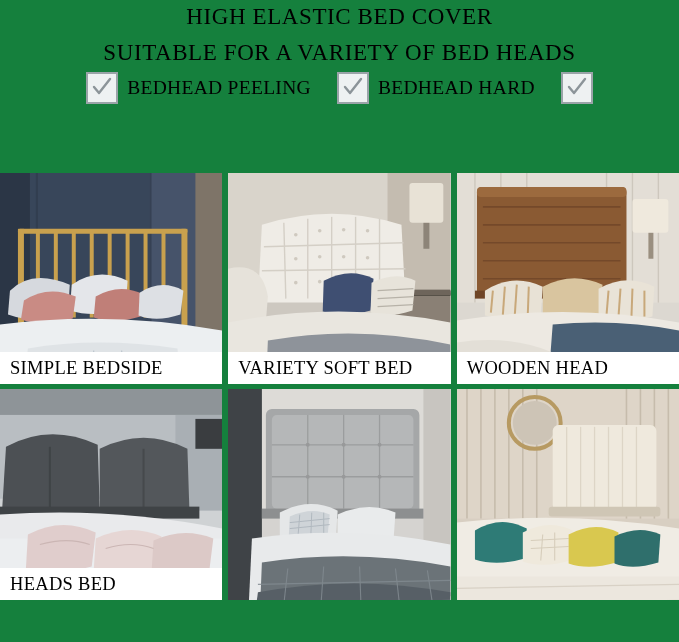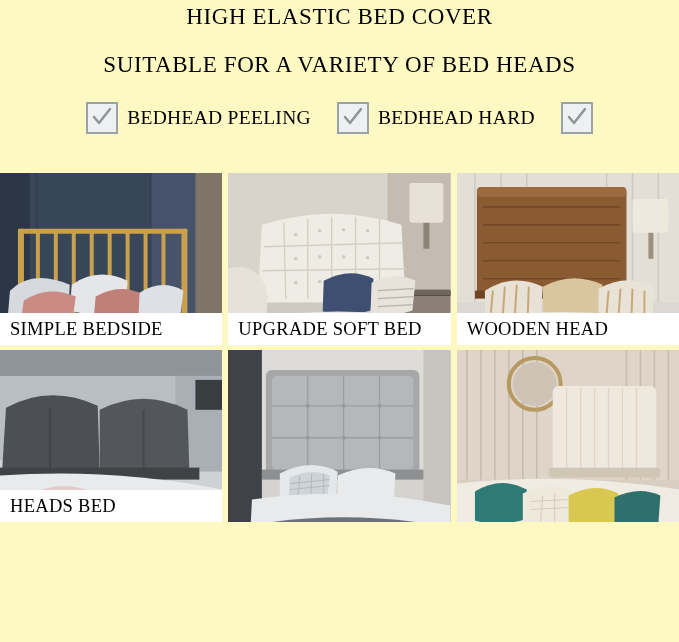"HIGH ELASTIC BED COVER" .page { background: #fef9c3 -> #15803d }
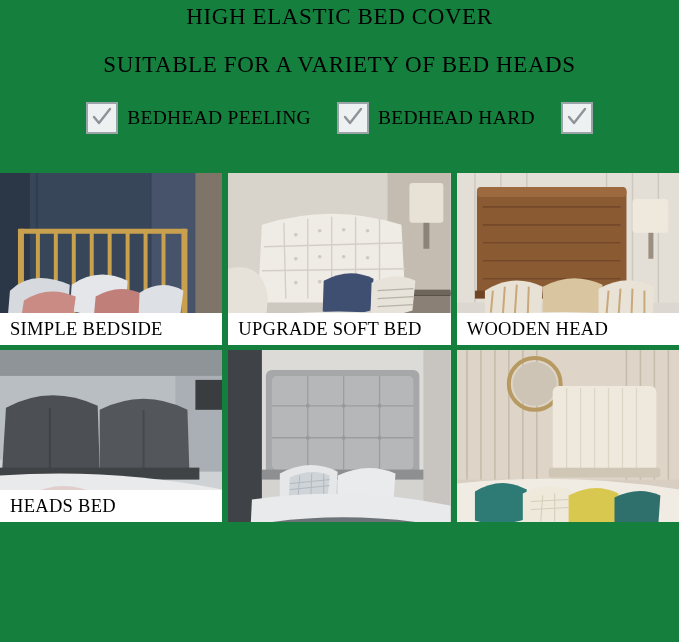"SUITABLE FOR A VARIETY OF" .headline.l2 { margin-top: 18px -> 6px }
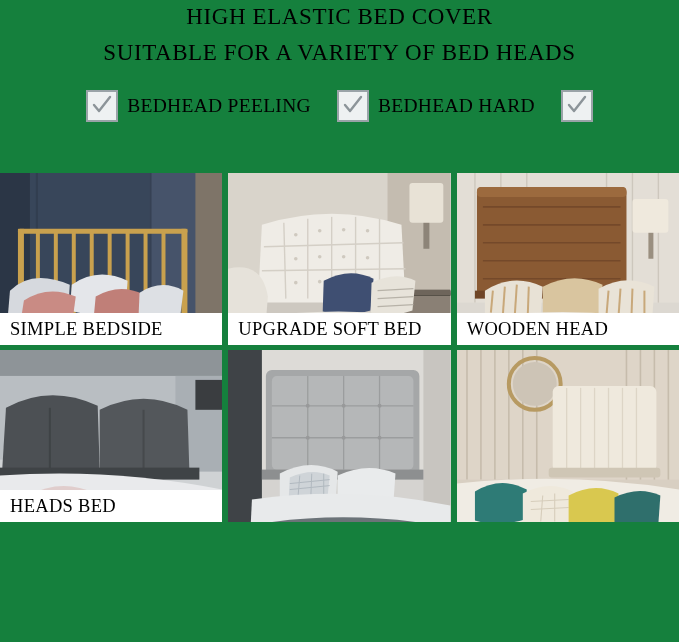"BEDHEAD PEELING" .features { margin-top: 22px -> 4px }
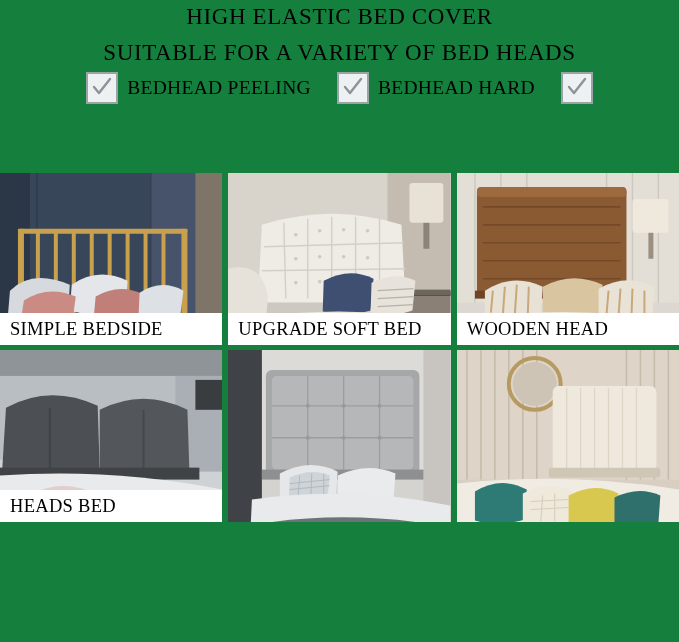"SIMPLE BEDSIDE" .grid { height: 349px -> 427px }
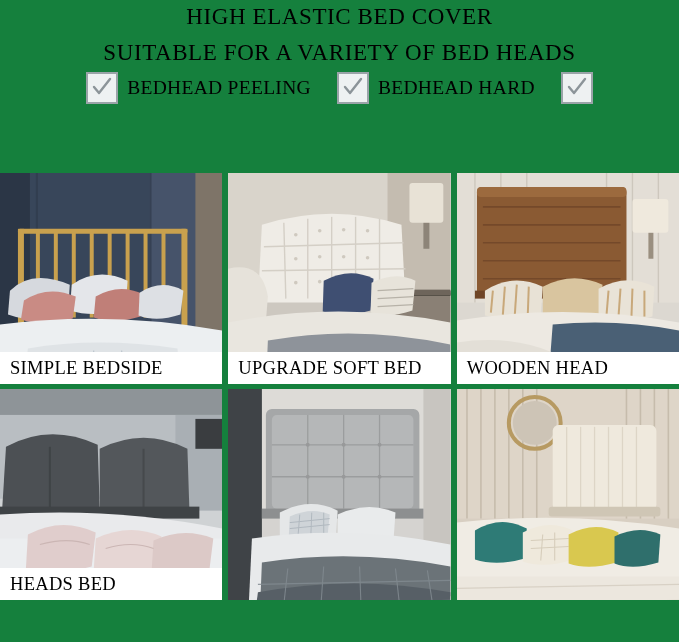"UPGRADE SOFT BED" div.caption { text: UPGRADE -> VARIETY }
